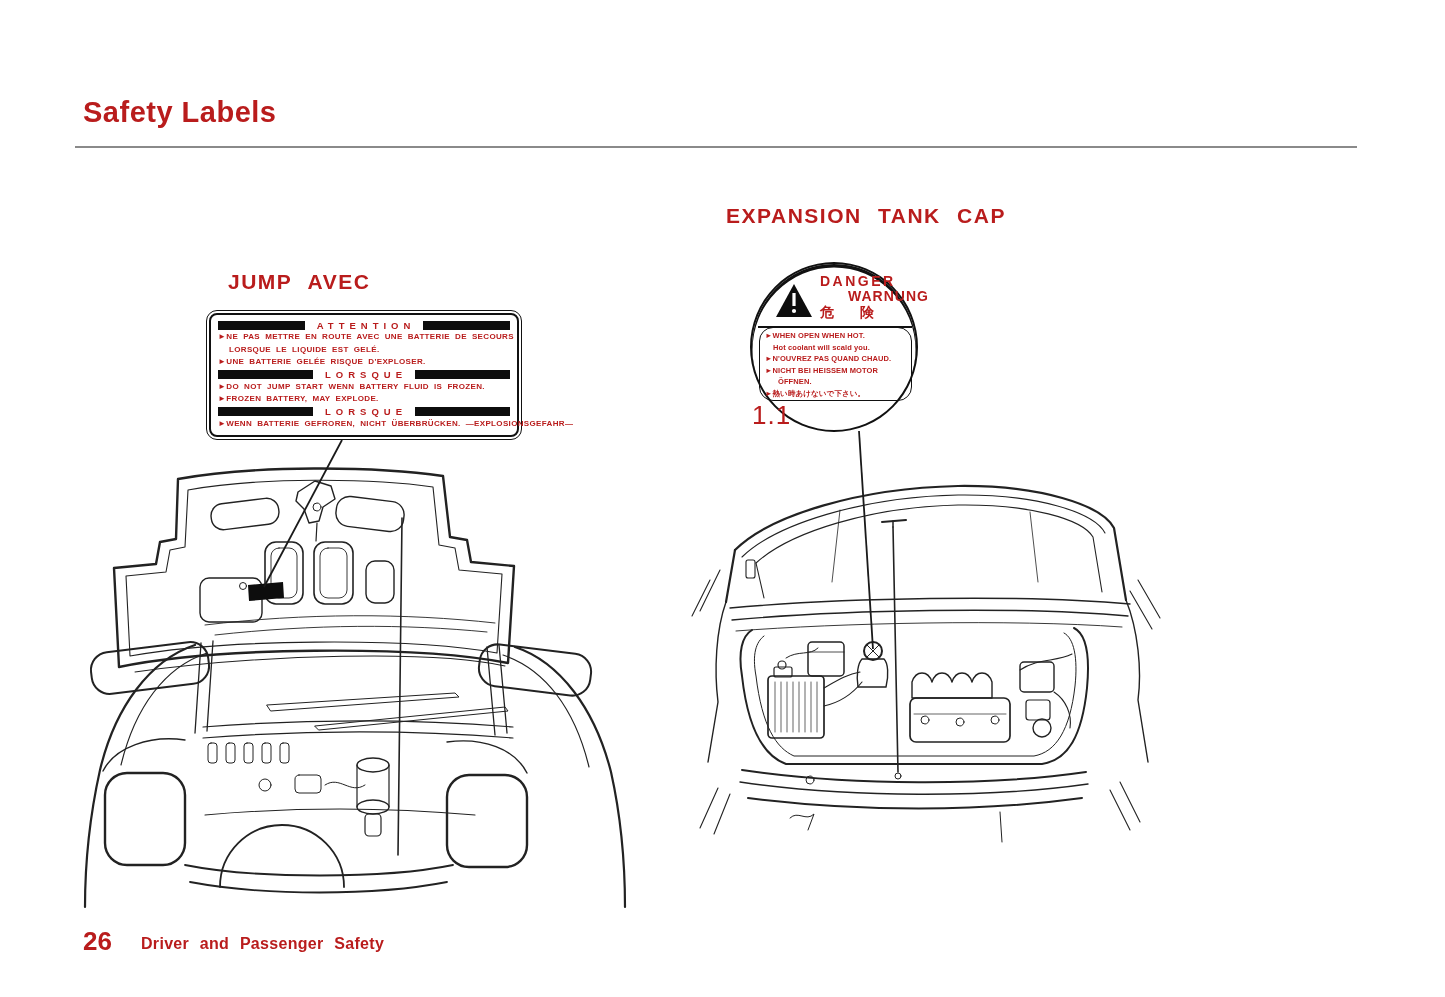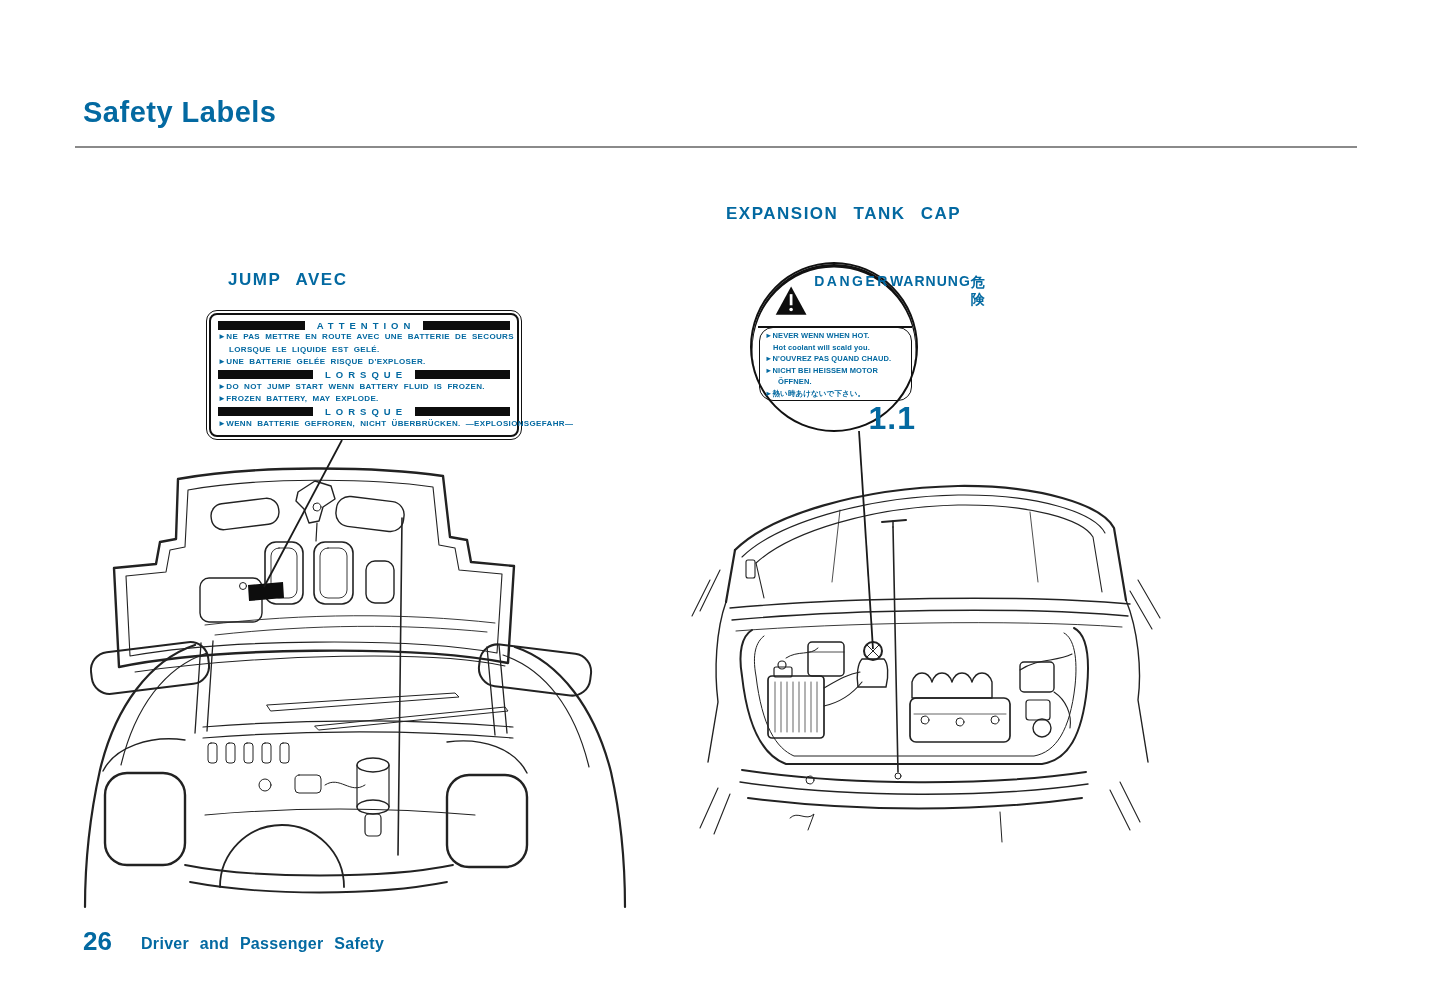"Safety Labels" .page { color: #0369a1 -> #b91c1c }
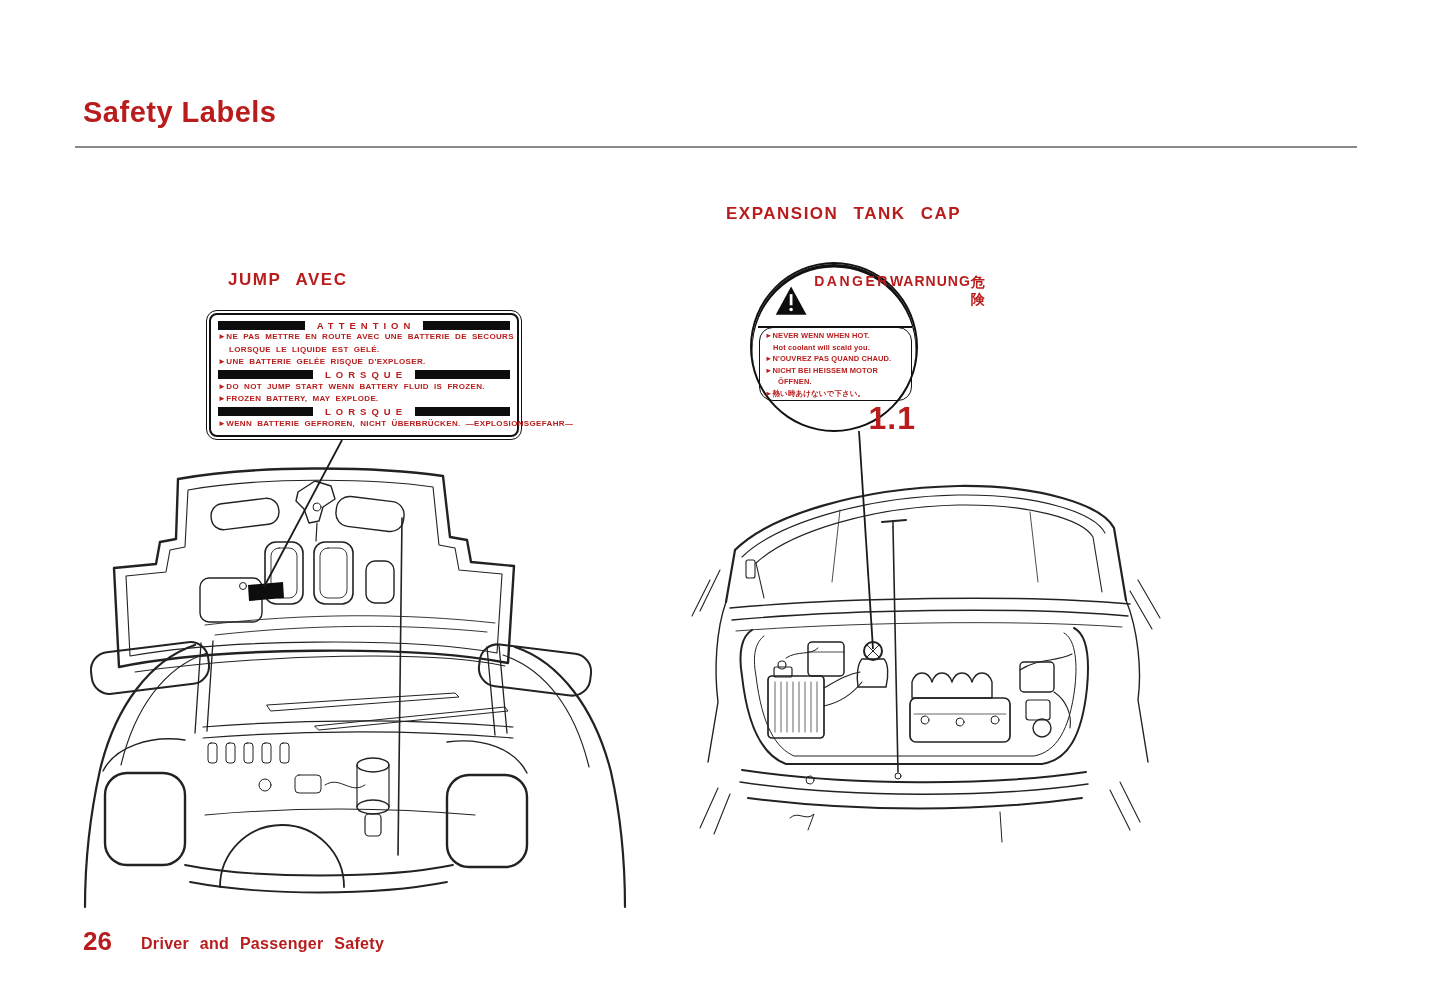"EXPANSION TANK CAP" .fig-heading { font-size: 17px -> 21px }
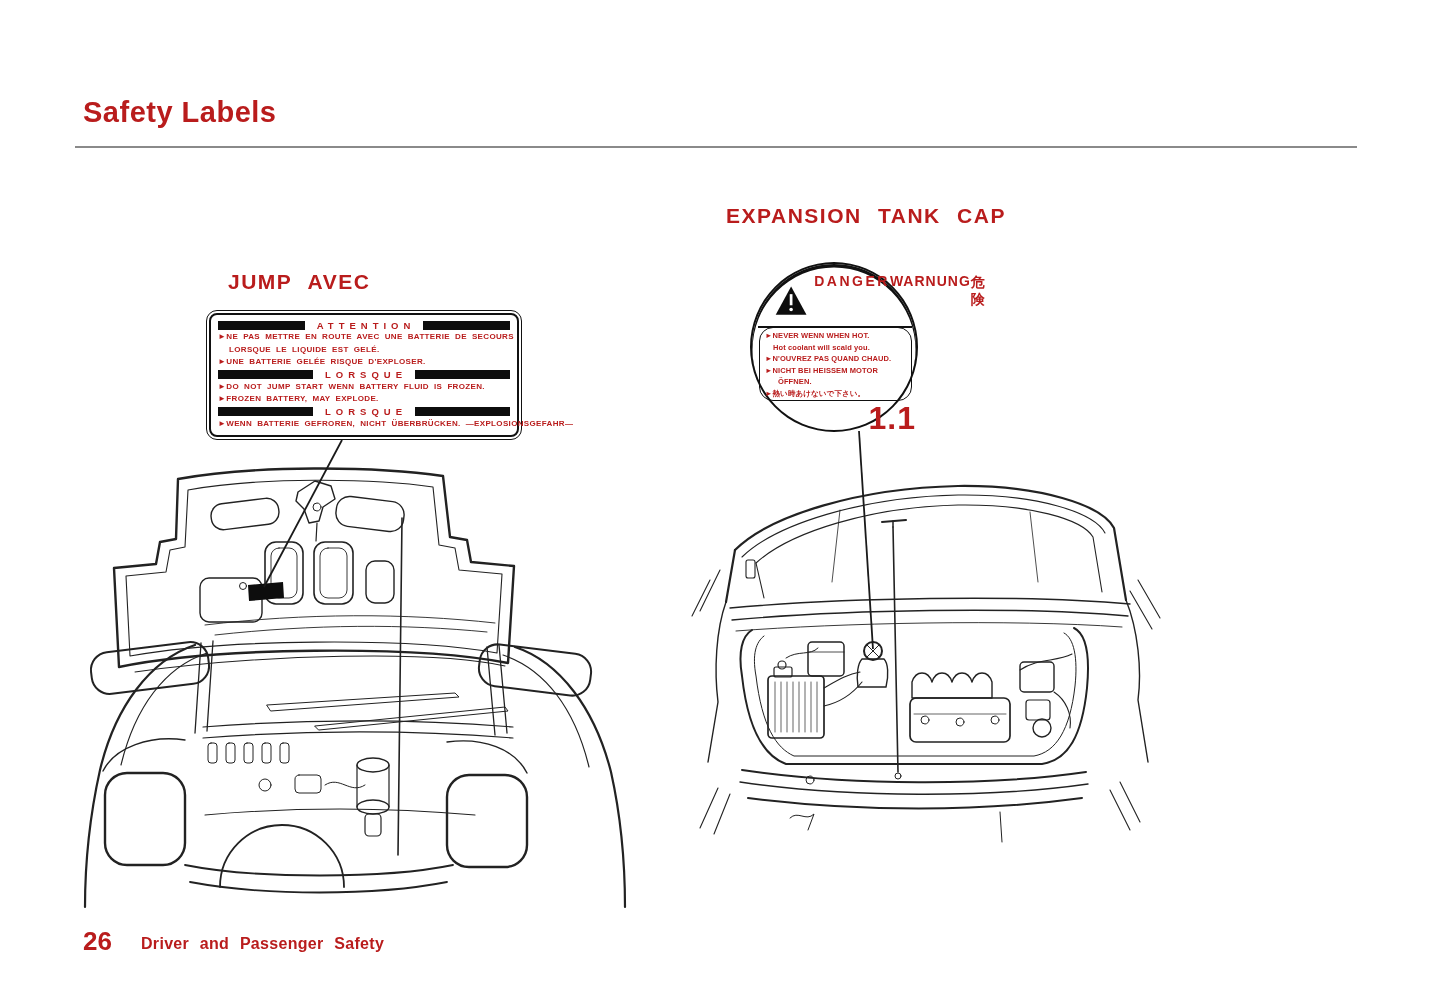"DANGER" .cap-titles { flex-direction: row -> column }
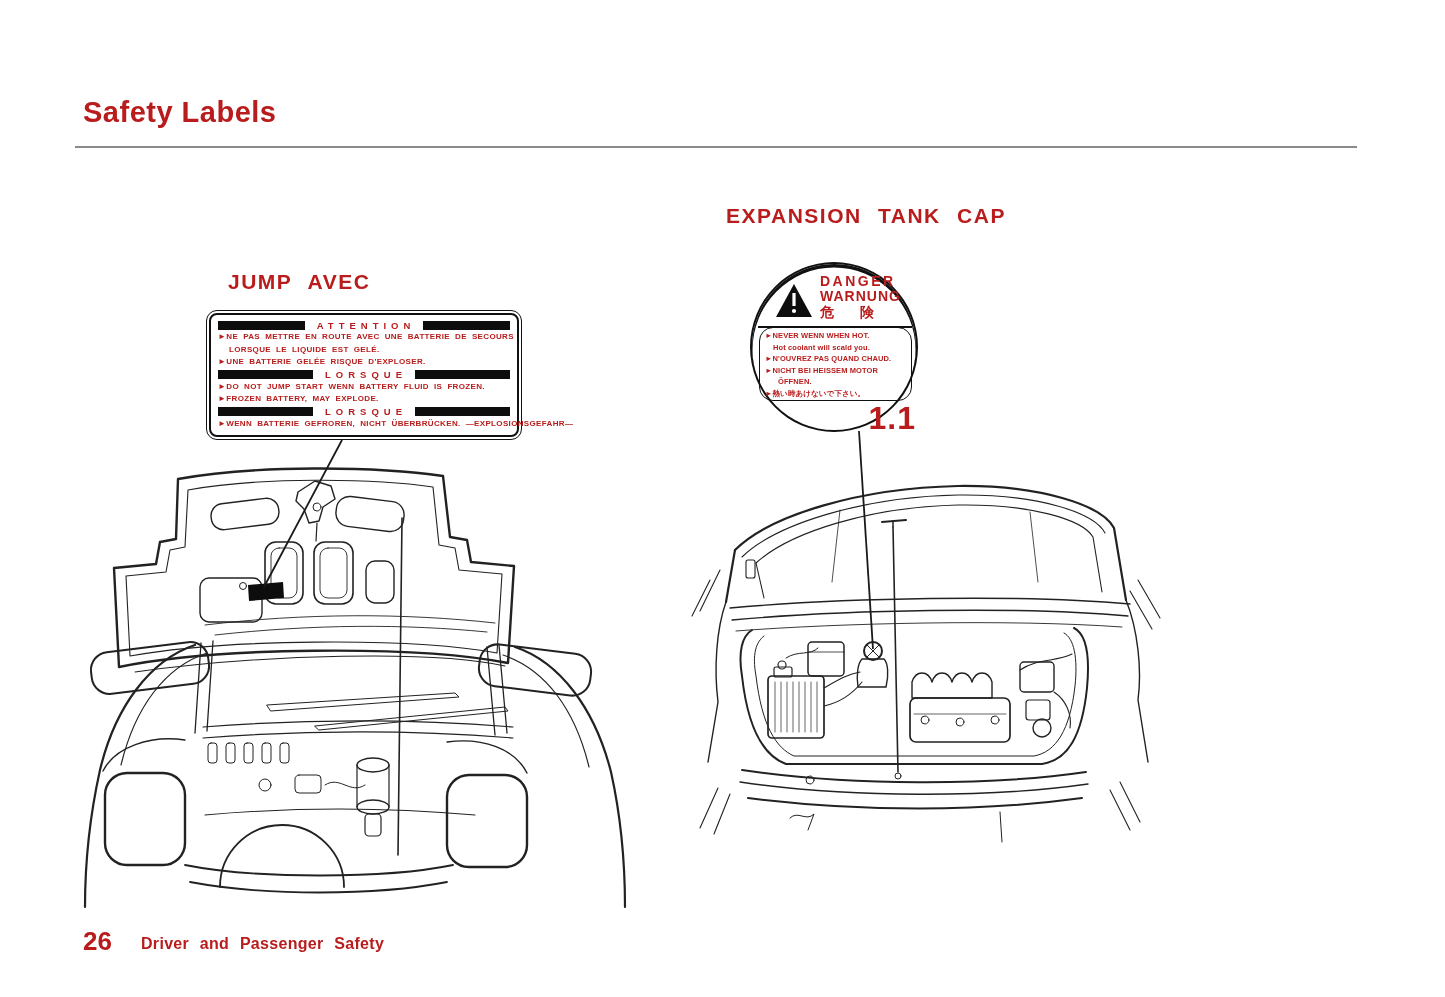"WARNUNG" .cap-t2 { margin-left: none -> 28px }
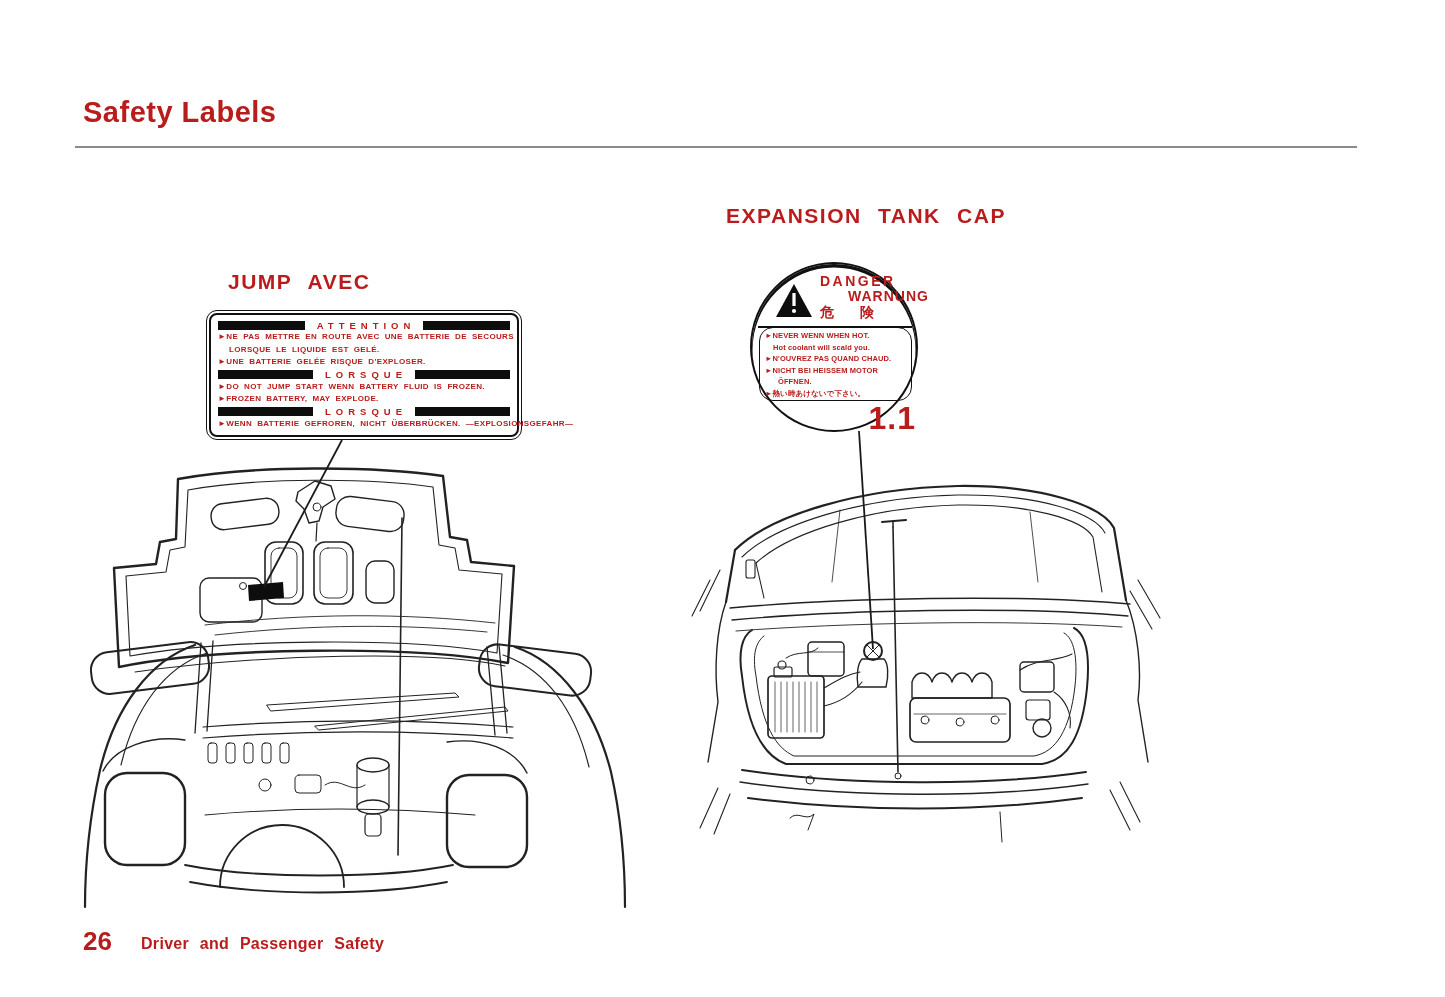"►NEVER WENN WHEN HOT." div.cap-line { text: NEVER WENN -> WHEN OPEN }
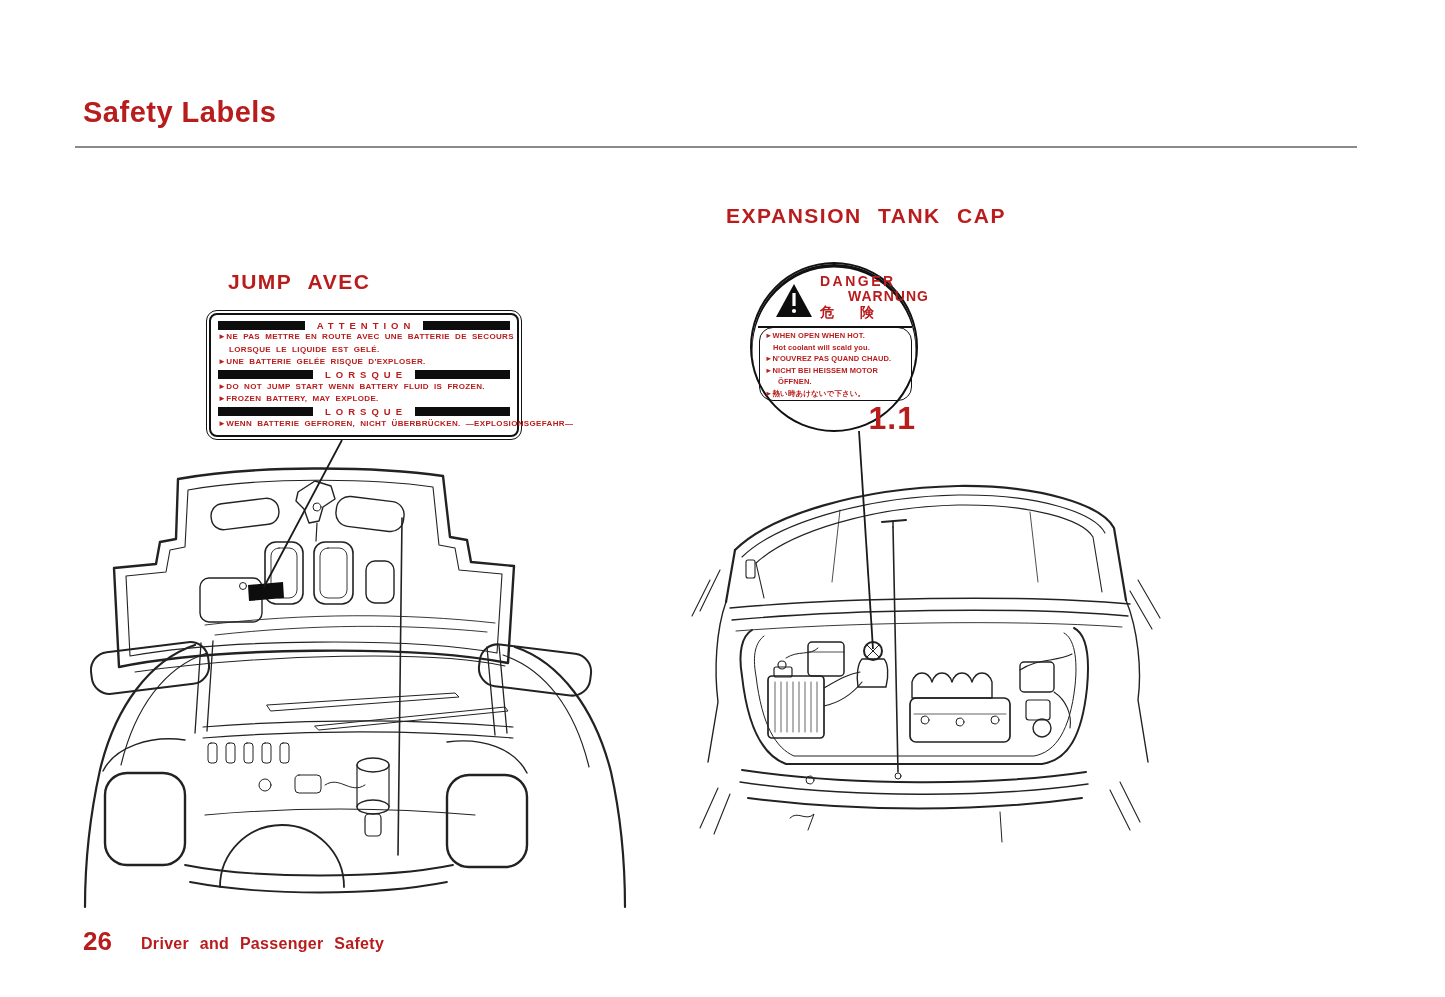"1.1" .cap-version { font-size: 32px -> 26px; font-weight: bold -> normal; text-align: right -> left }
